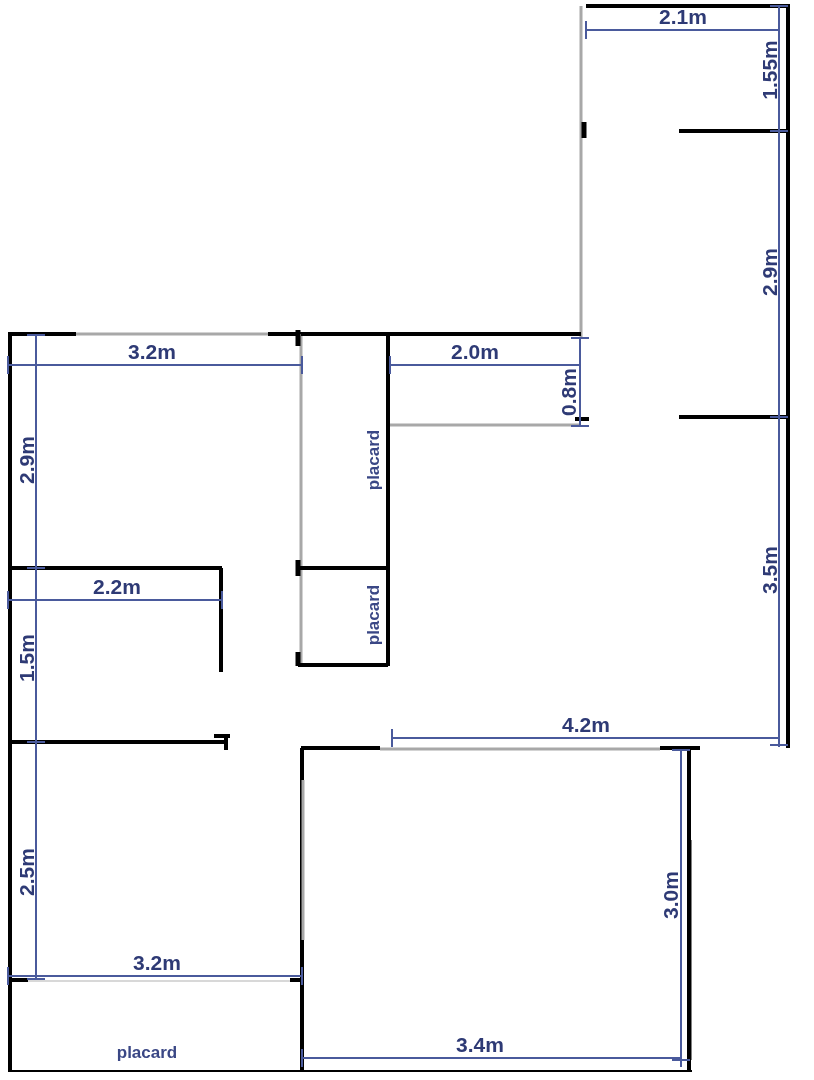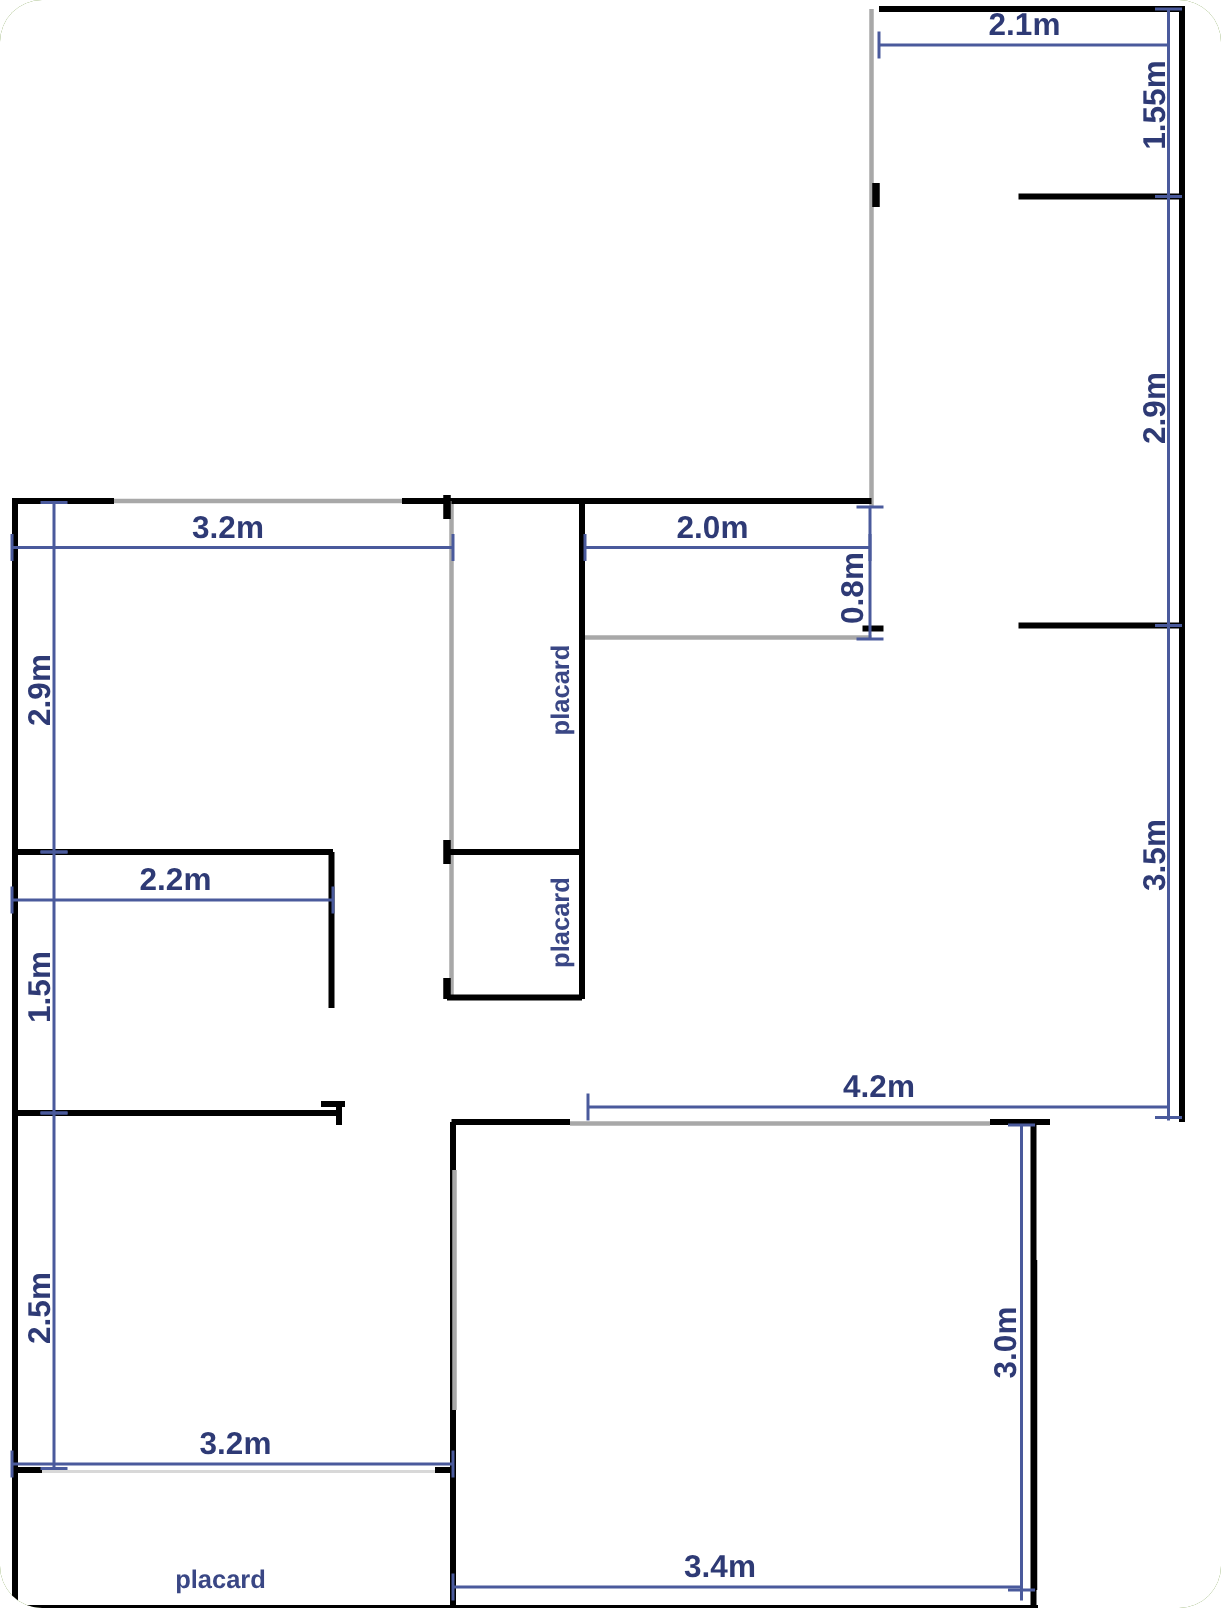"2.1m" #plan-root { border-radius: 28px -> none }
